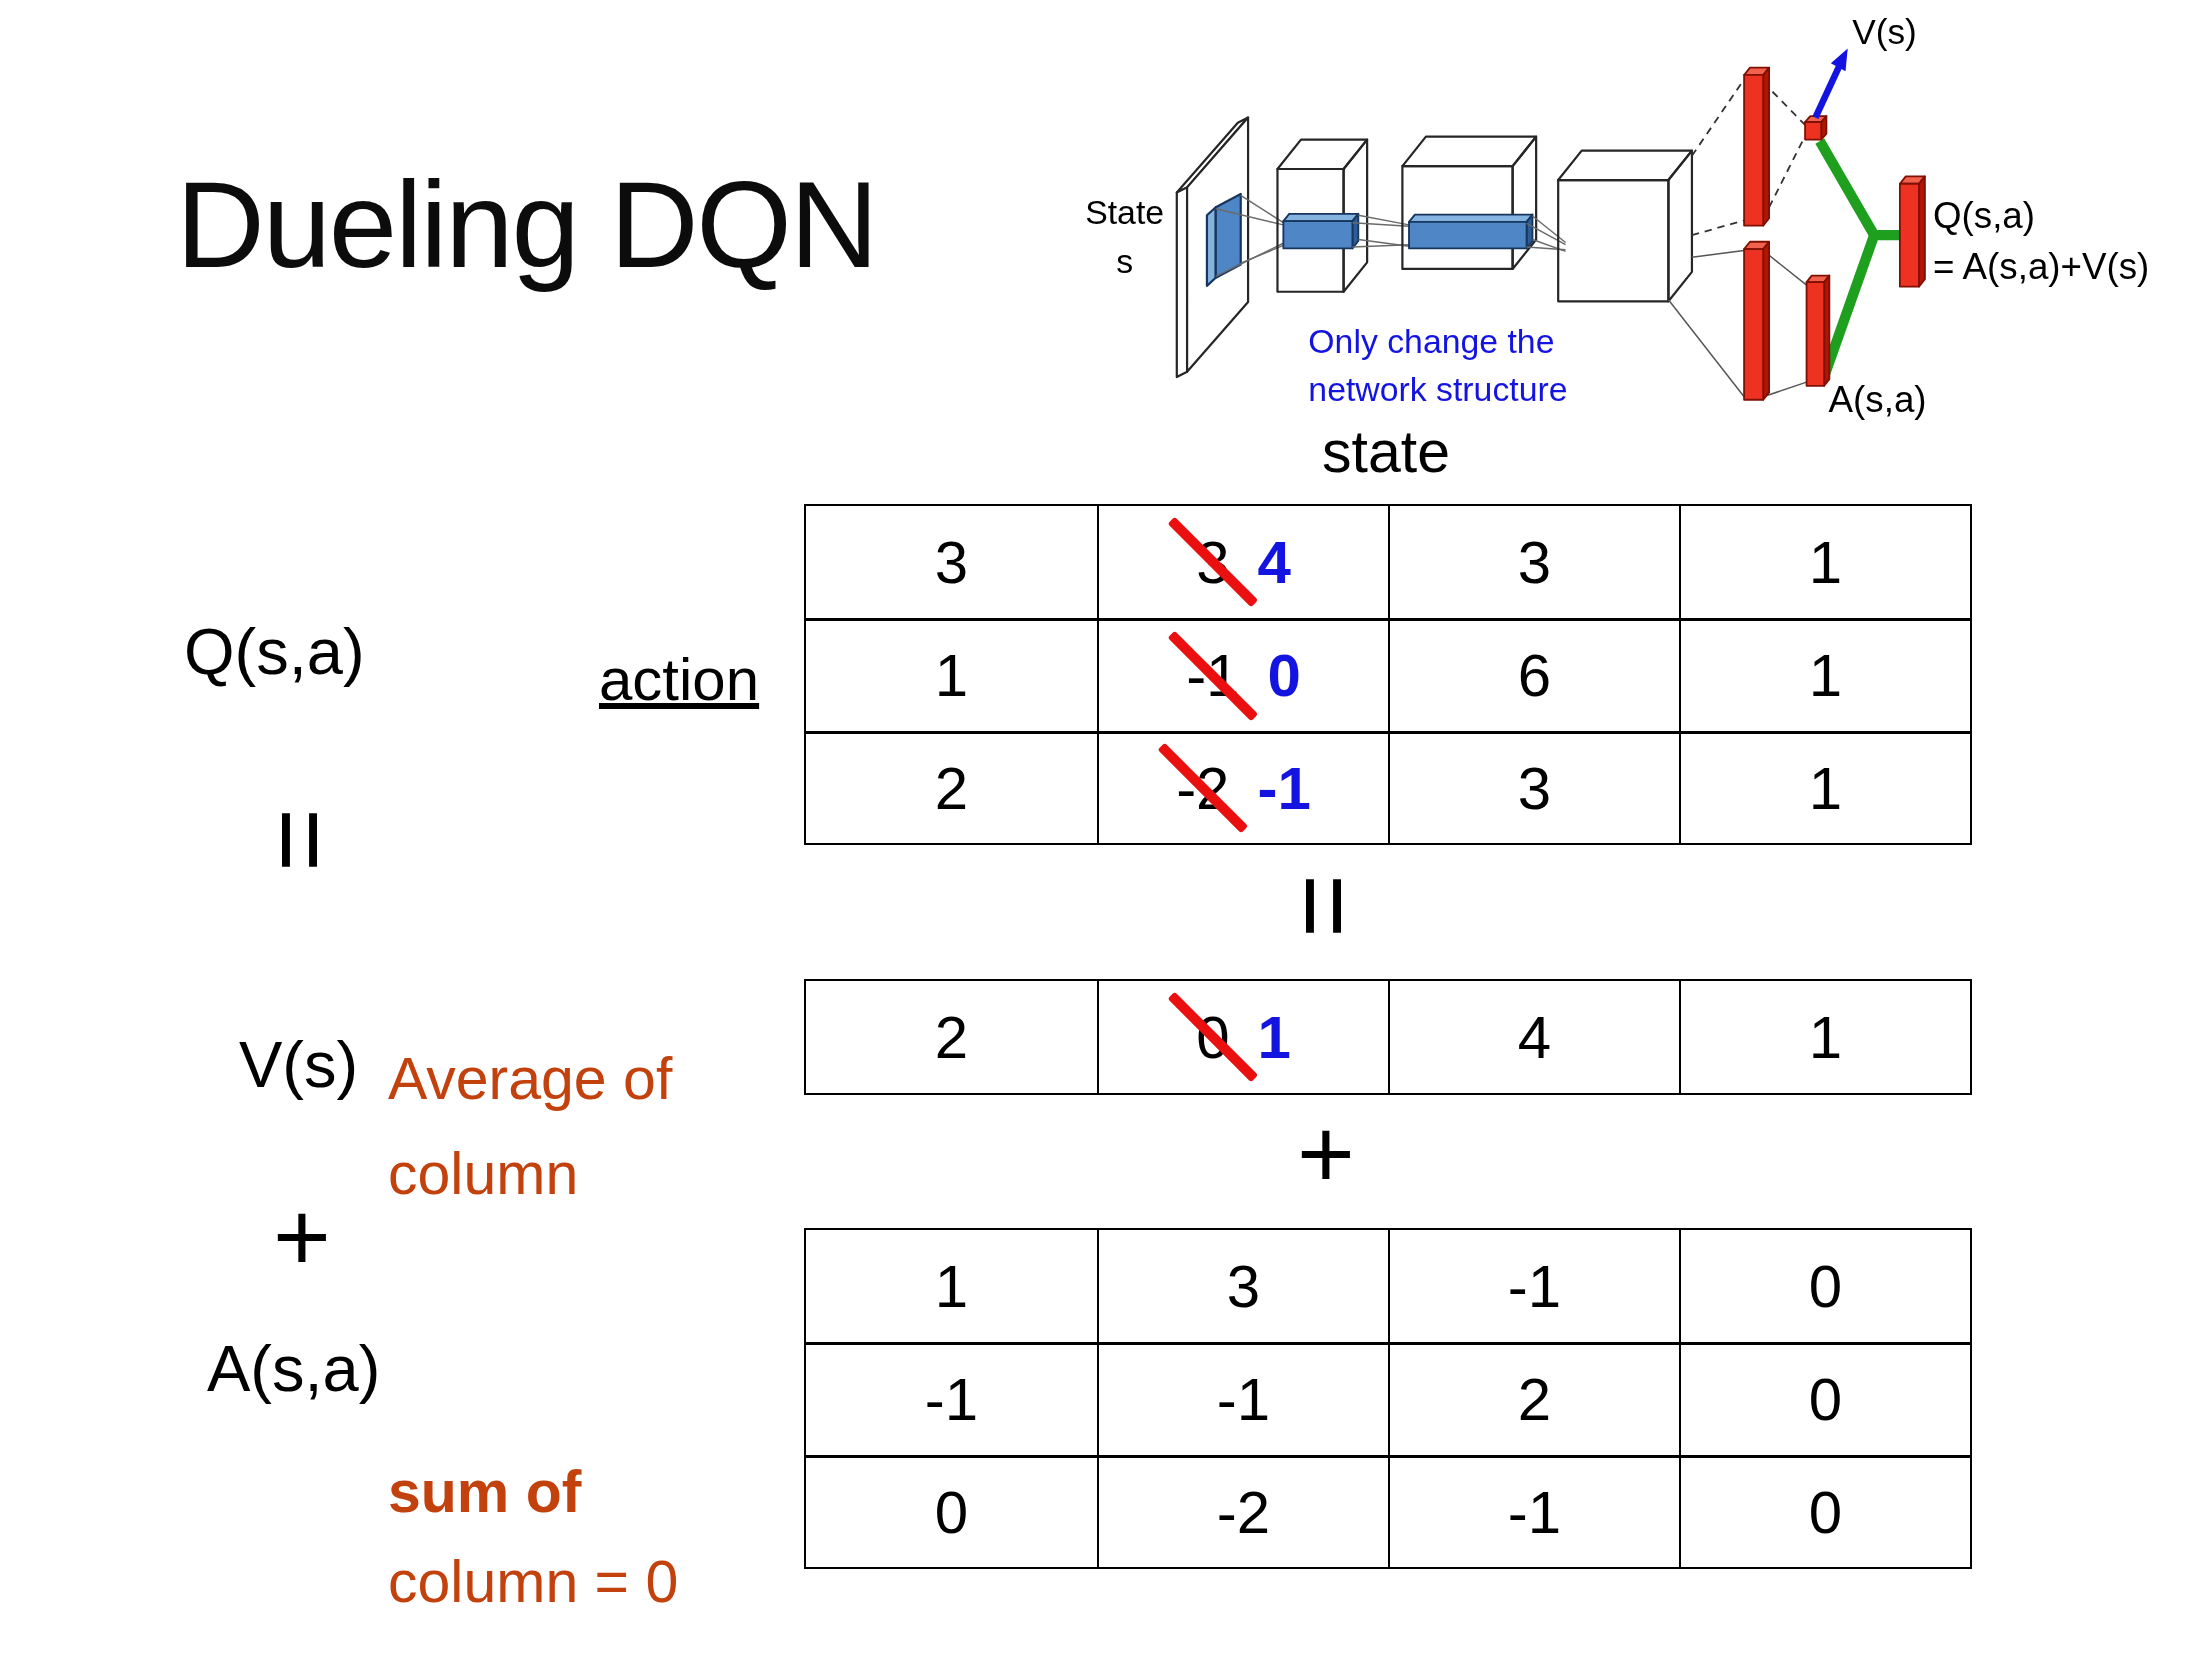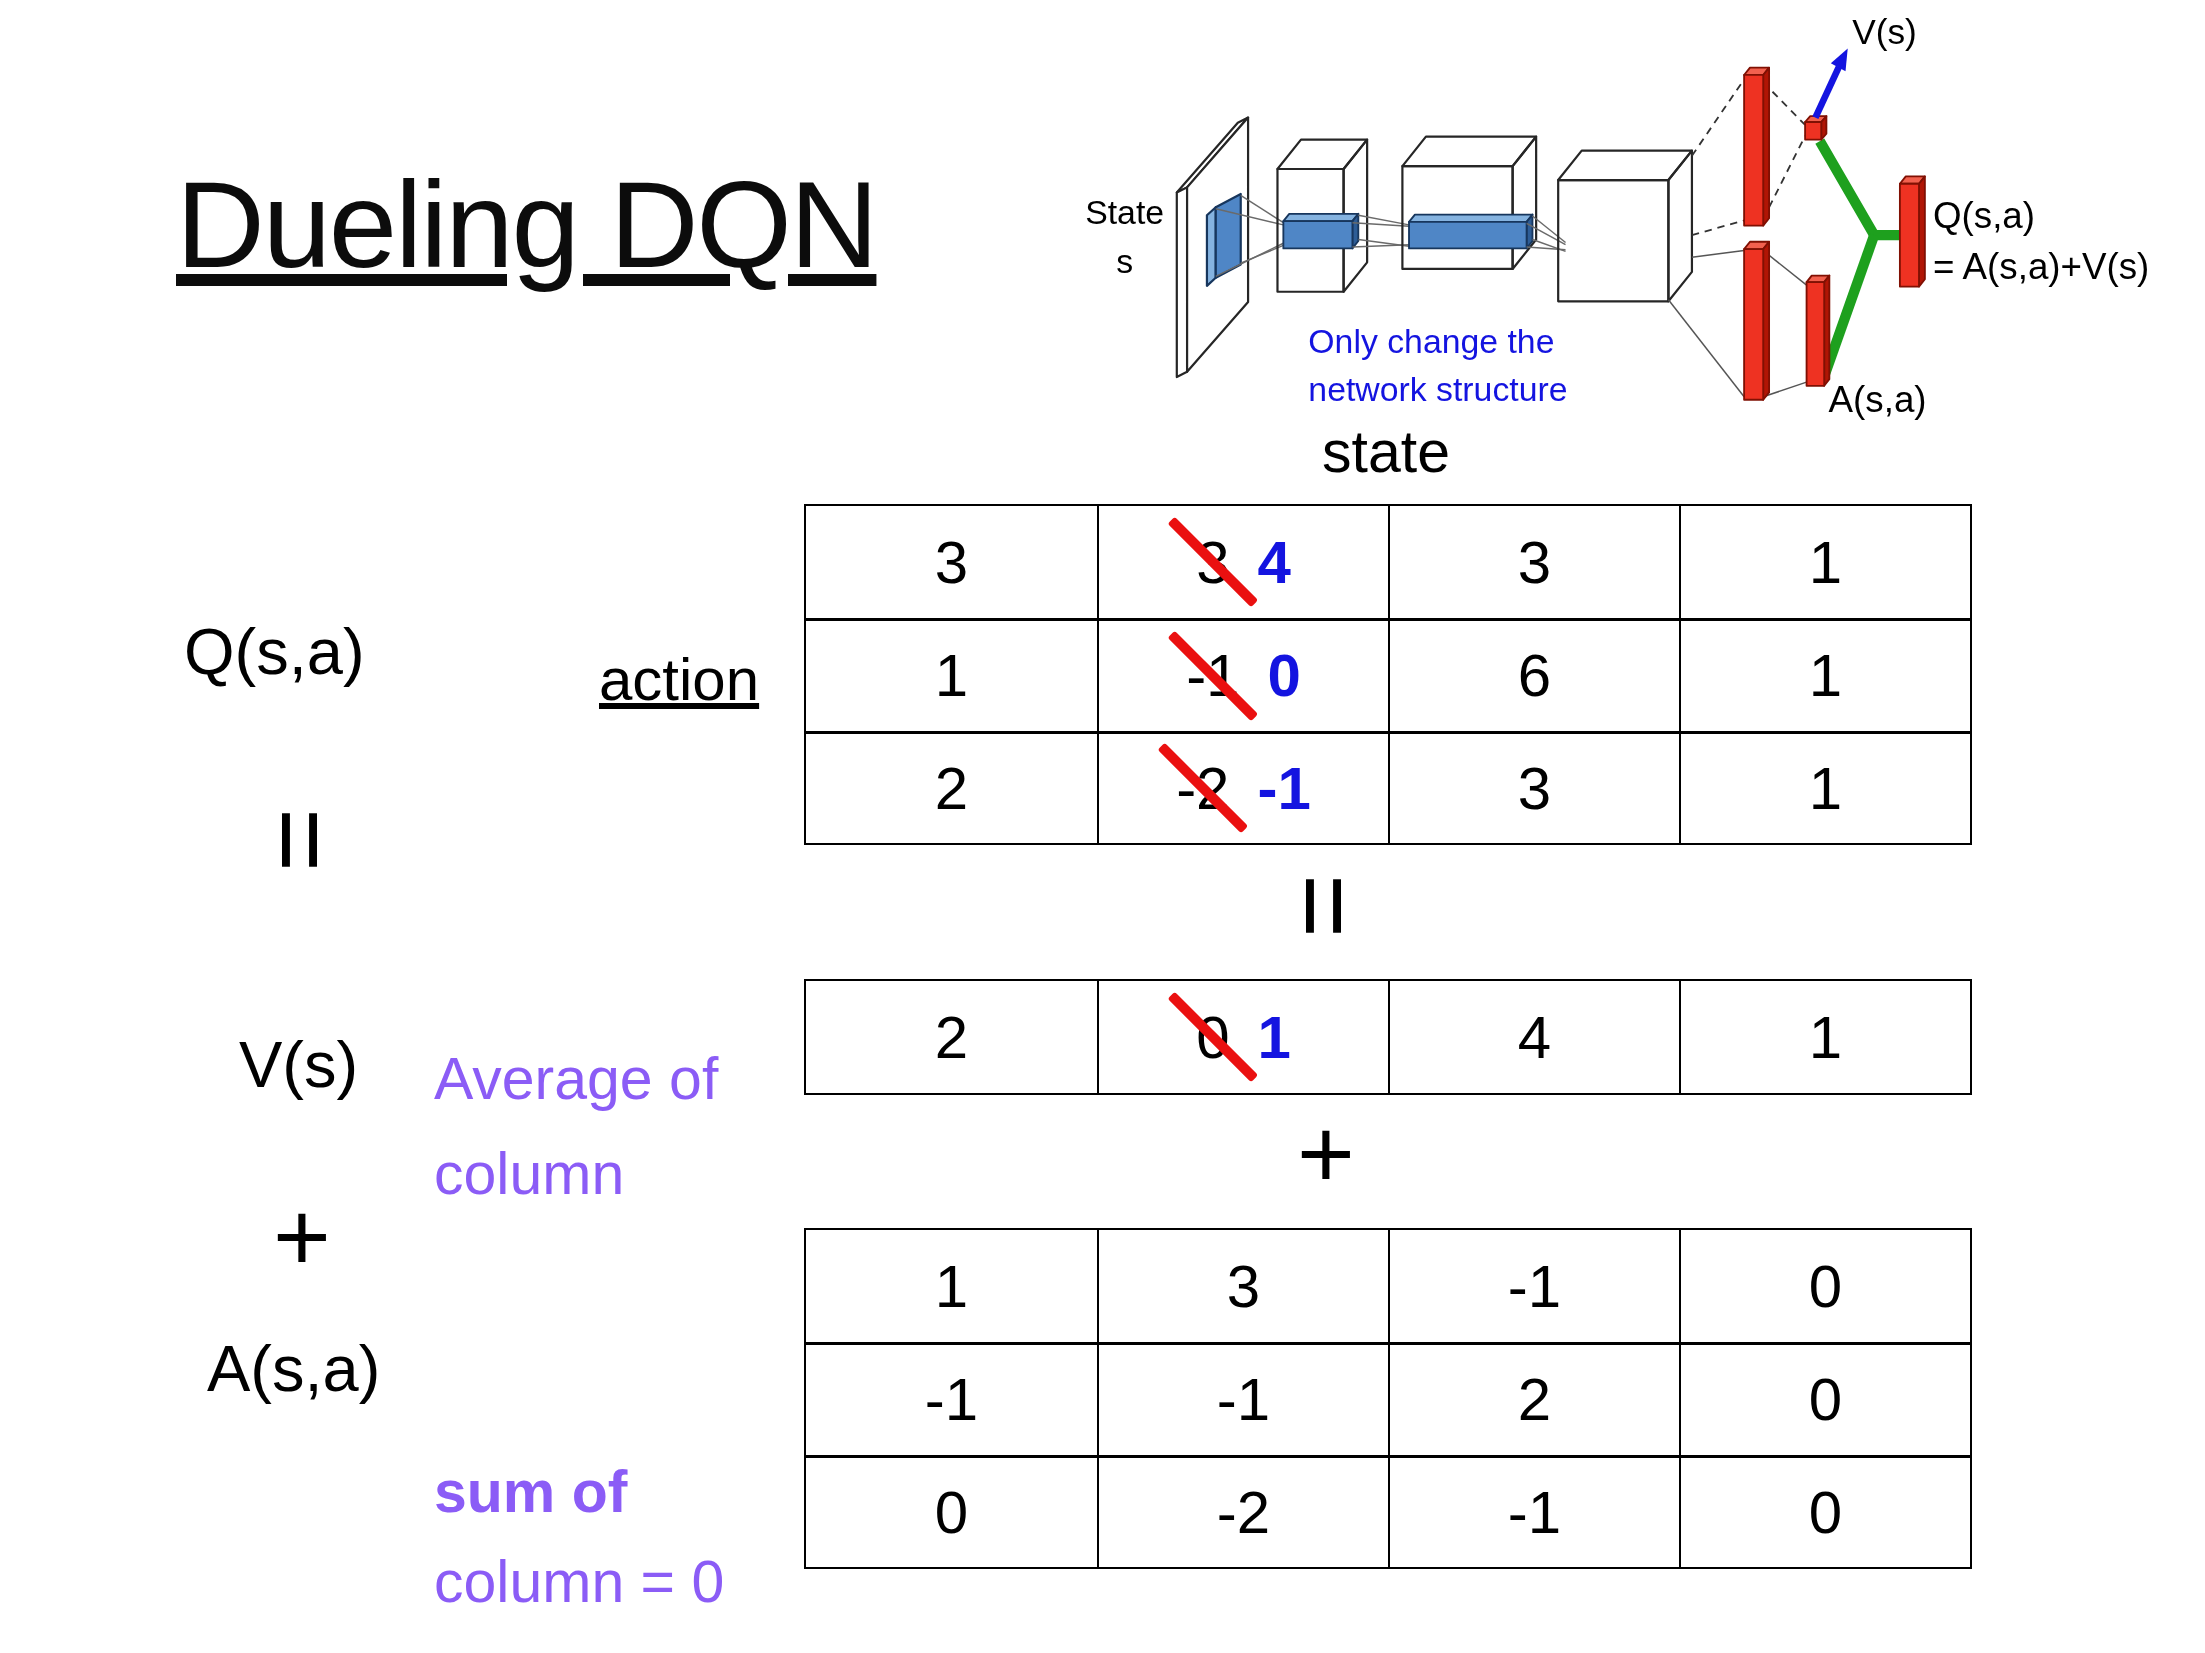"Dueling DQN" #title { text-decoration: underline -> none }
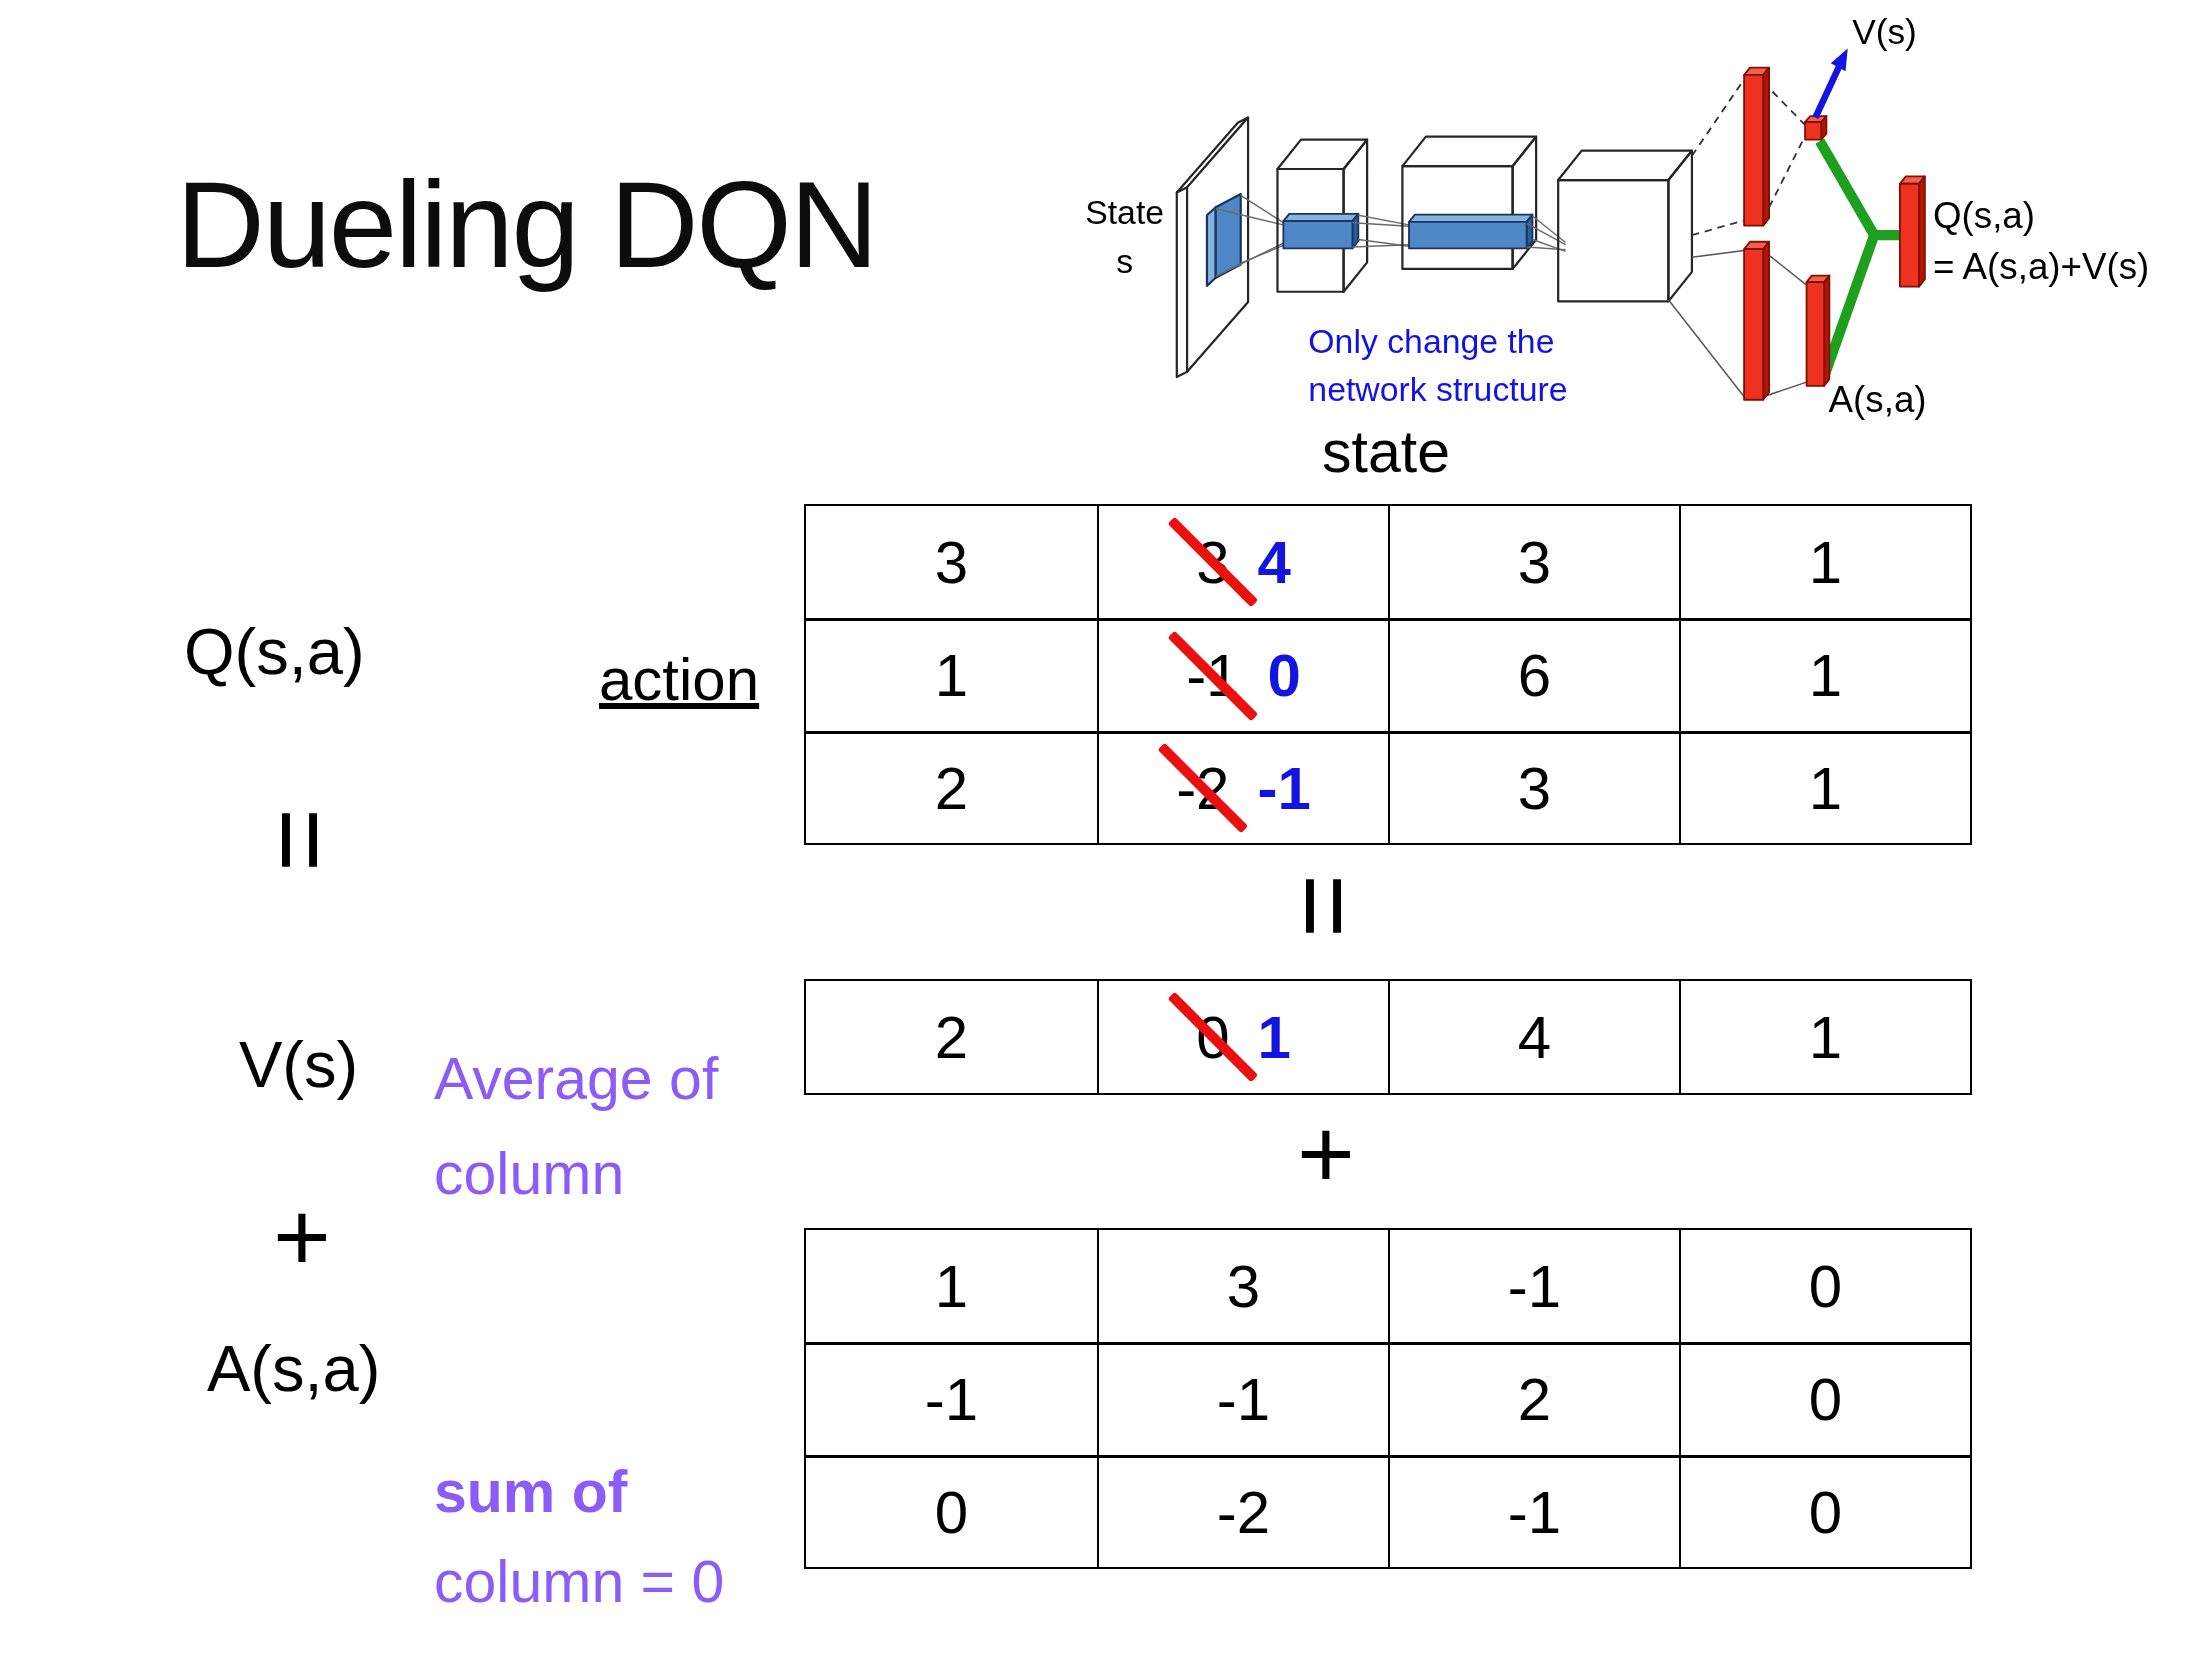"Average of" .blue { color: #8b5cf6 -> #c2410c; margin-left: 46px -> none }
